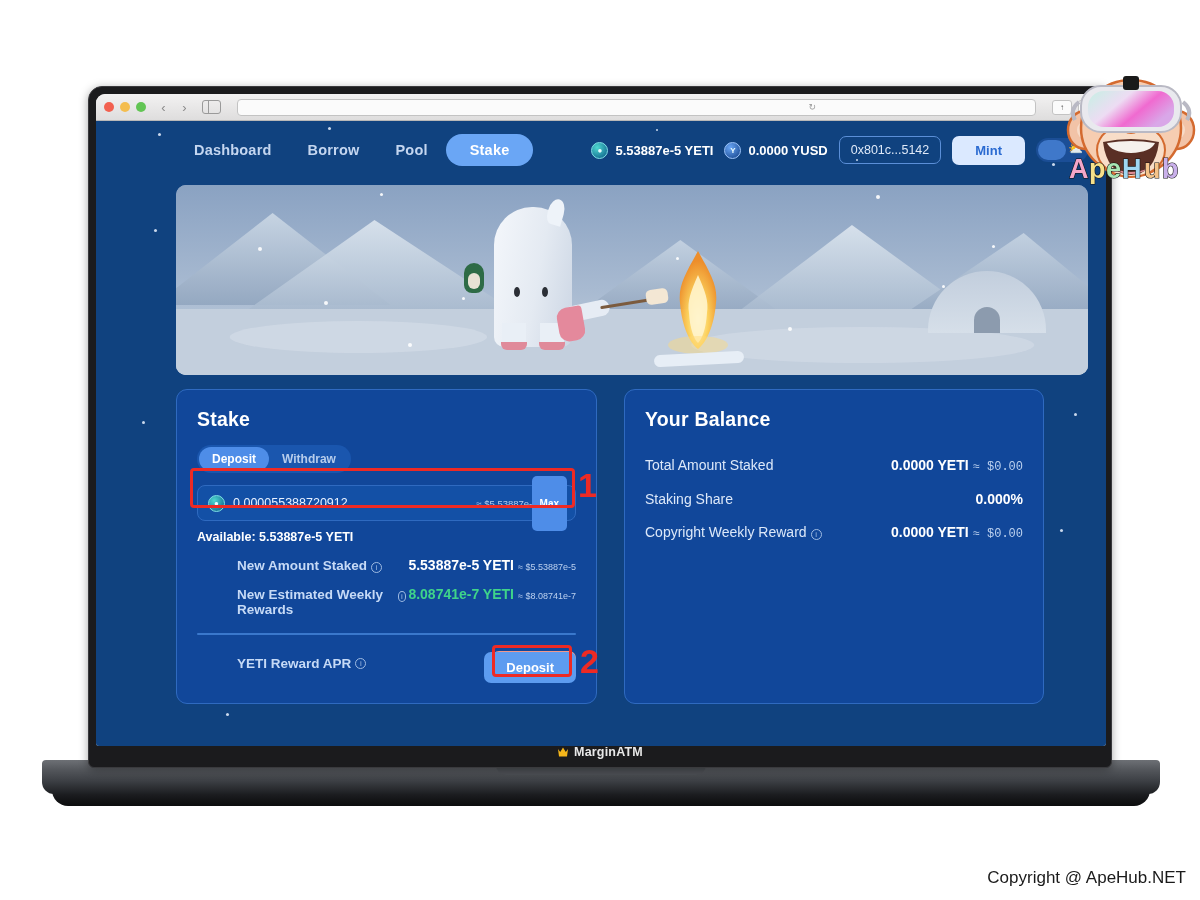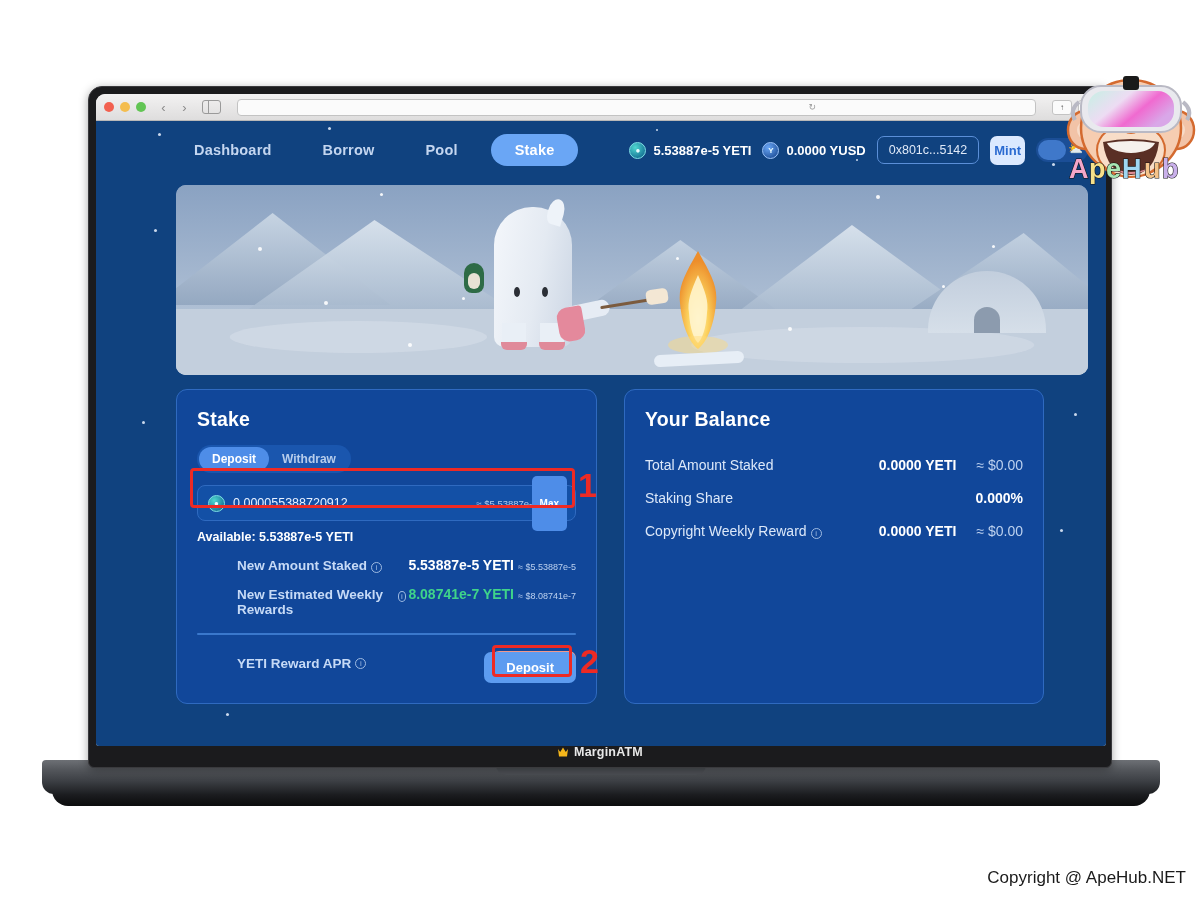"Dashboard" .nav-links { gap: 15px -> 0 }
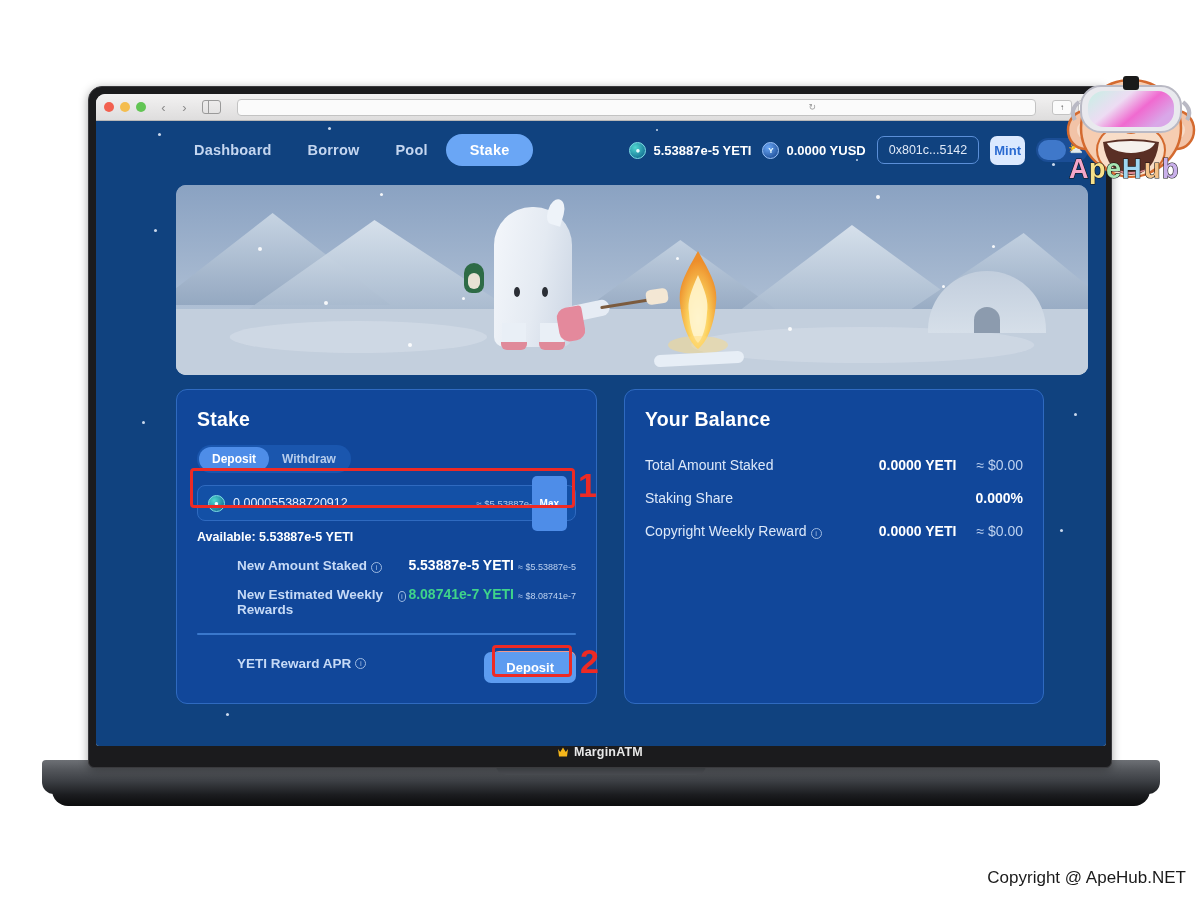"Mint" .mint-btn { padding: 7px 4px -> 7px 23px }
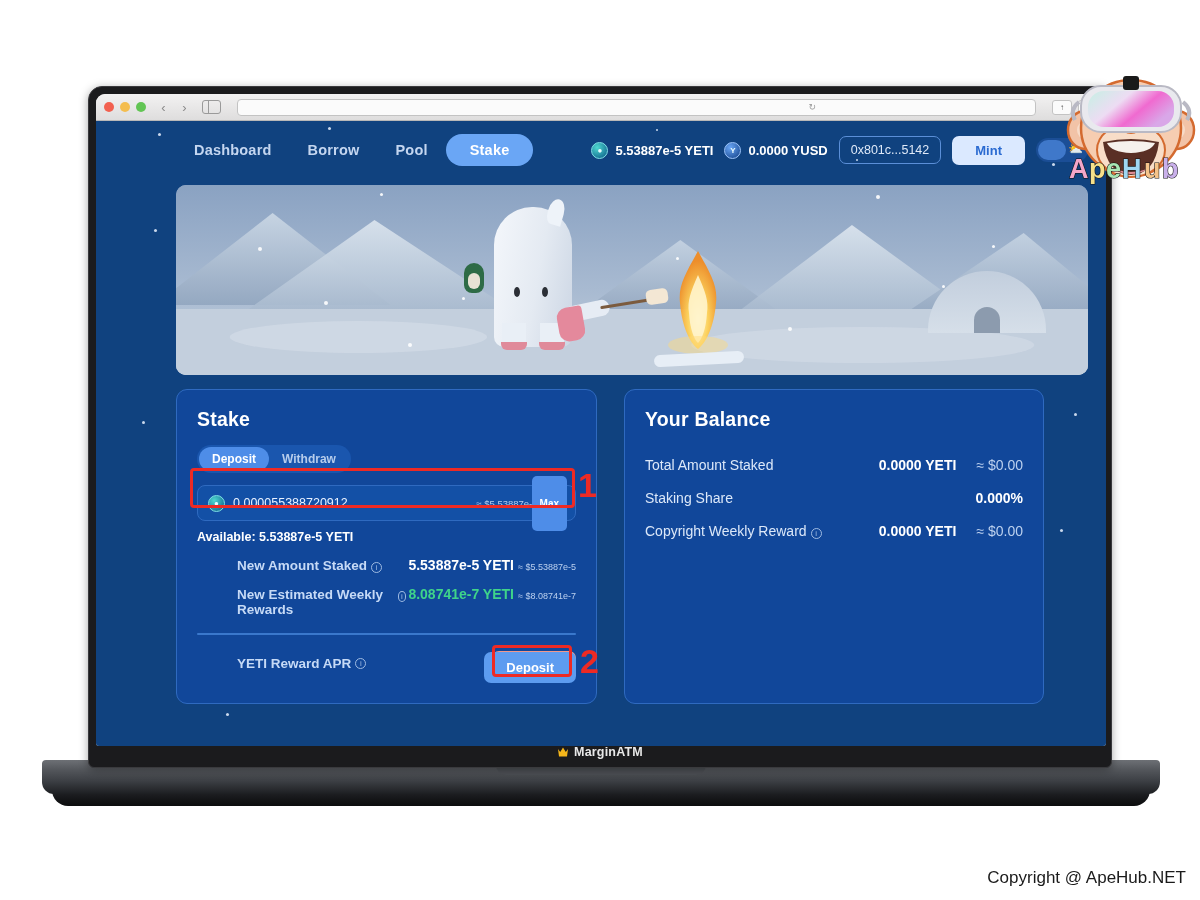"≈ $0.00" .bal-sub { font-family: none -> Liberation Mono, monospace; font-size: 14px -> 12px; margin-left: 20px -> 4px }
